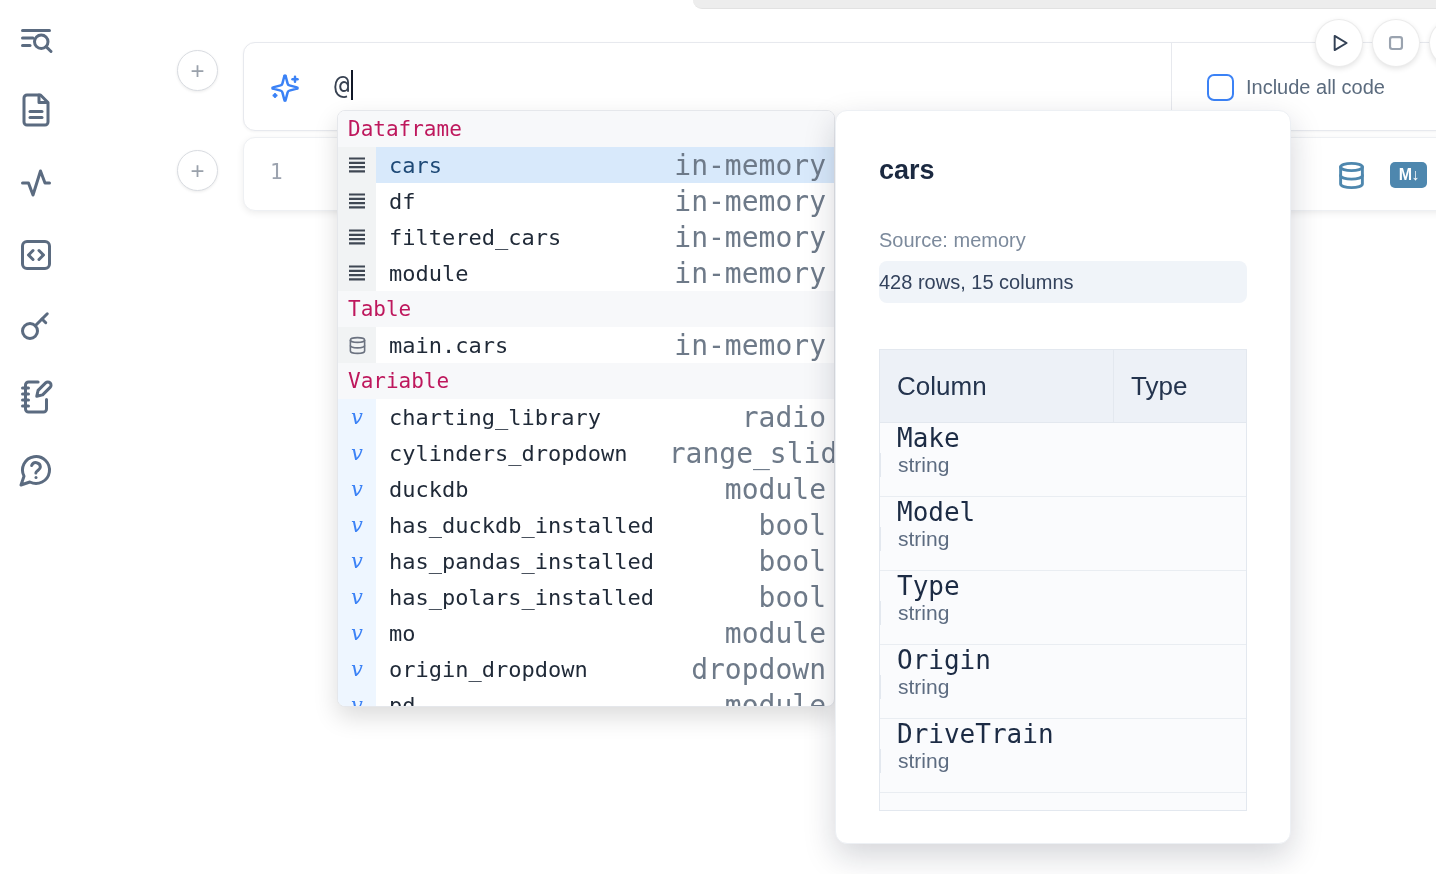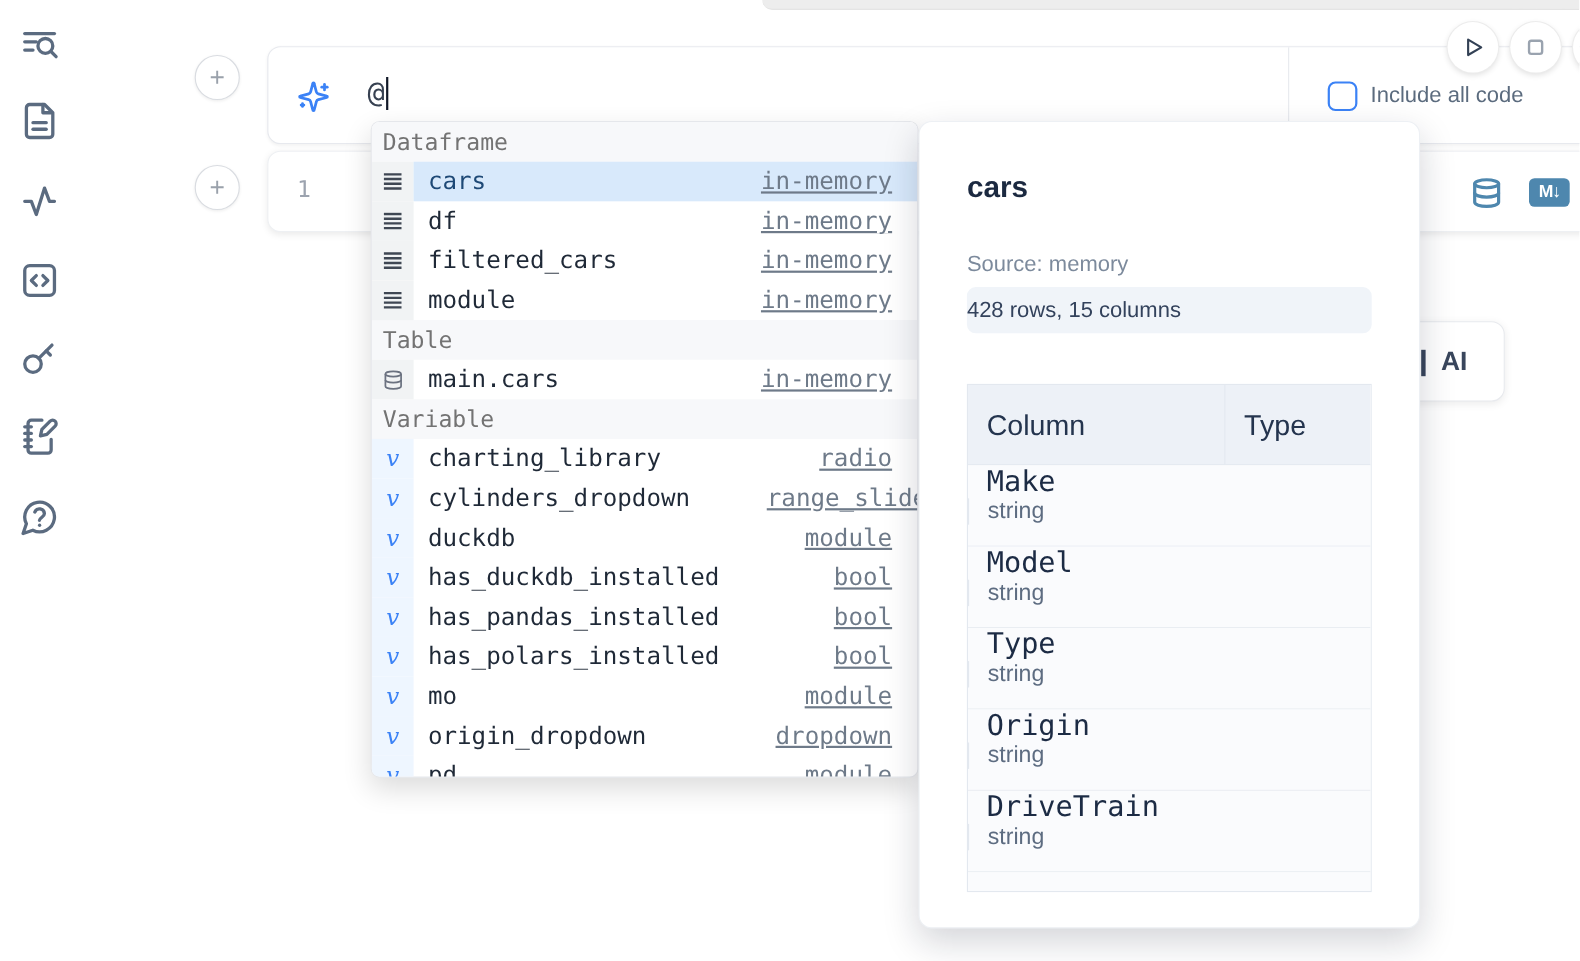"Dataframe" .ac-header { color: #737373 -> #be185d }
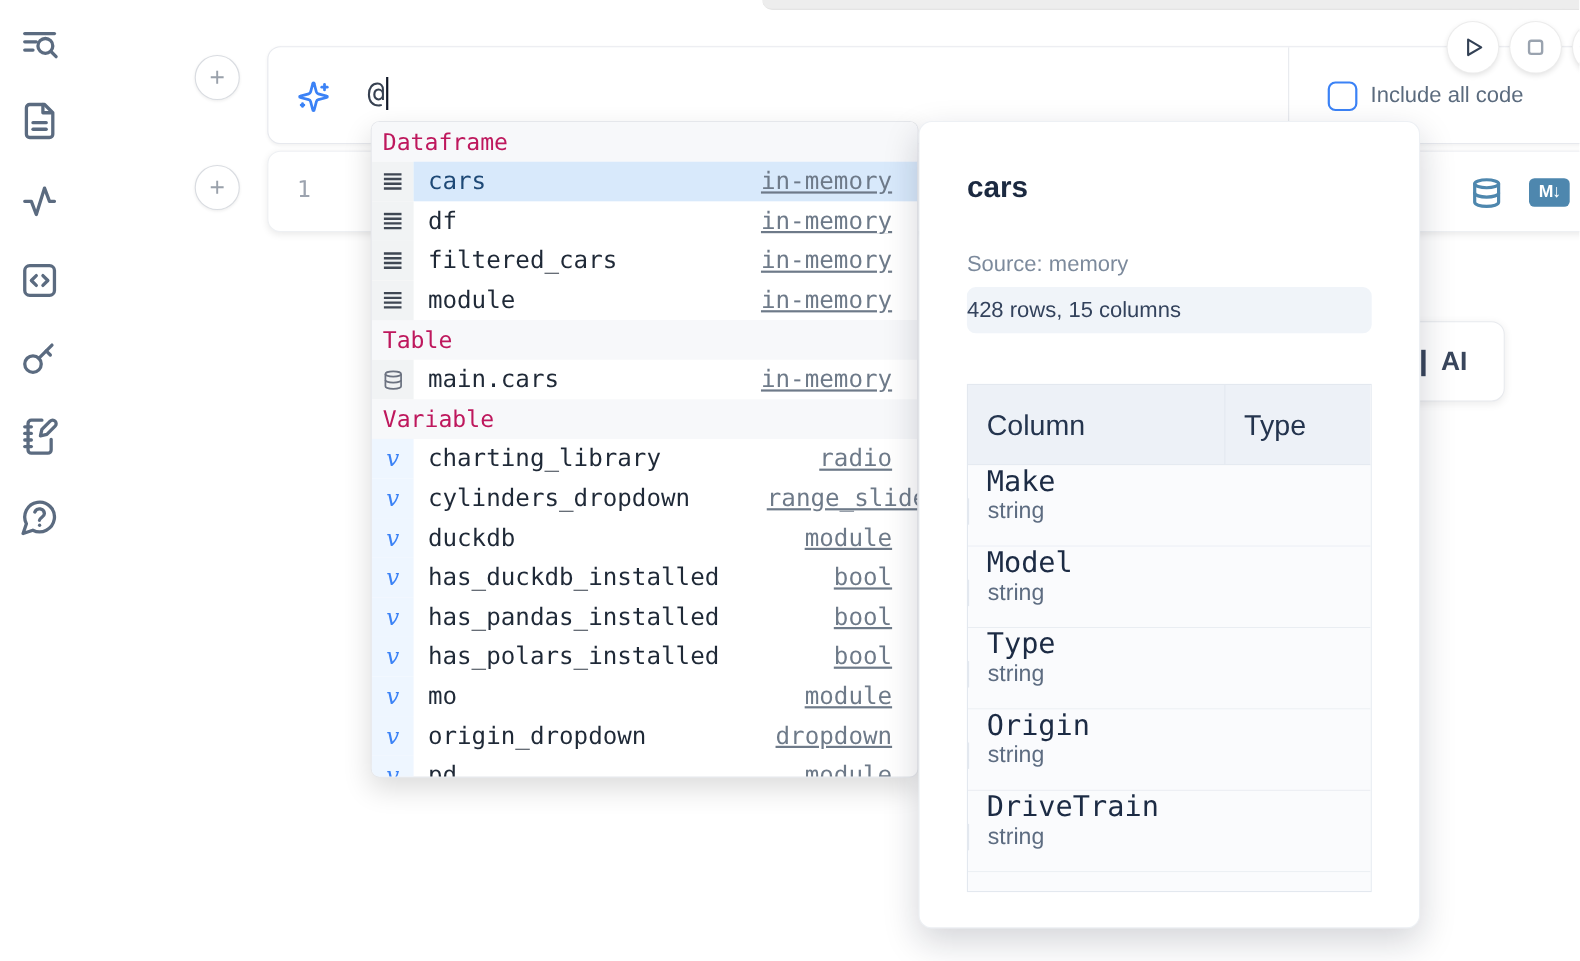"in-memory" .ac-type { font-size: 22px -> 28px; padding-right: 23px -> 8px; text-decoration: underline -> none }
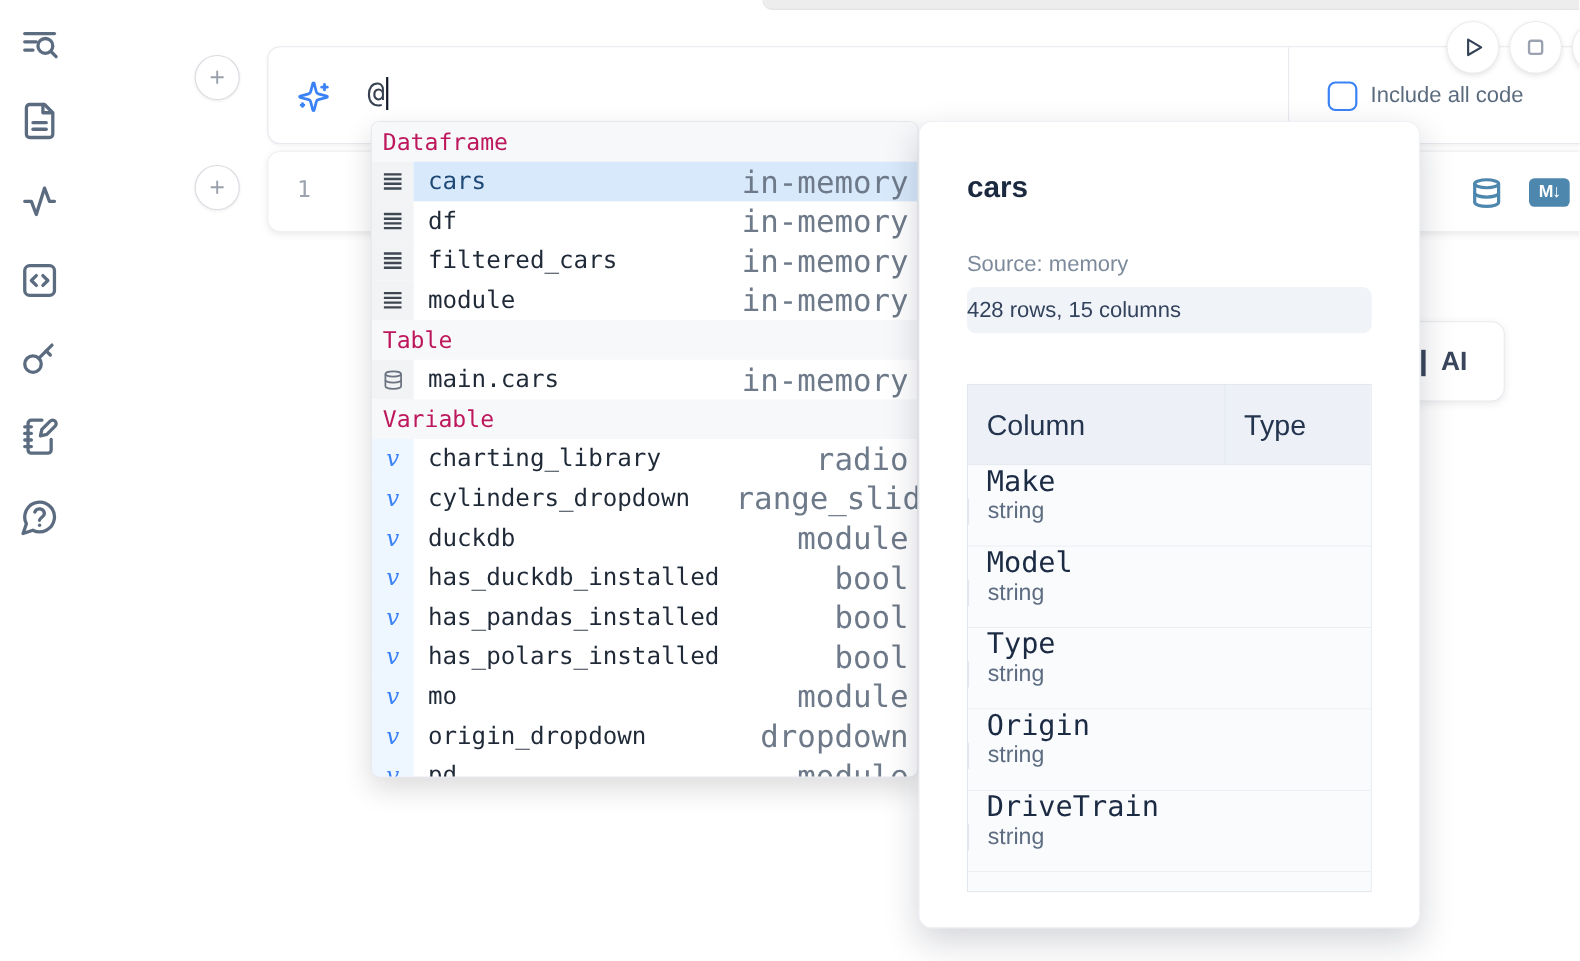"AI" div.abs { html: <div> <span></span> <span>AI</span> </div> -> none }
